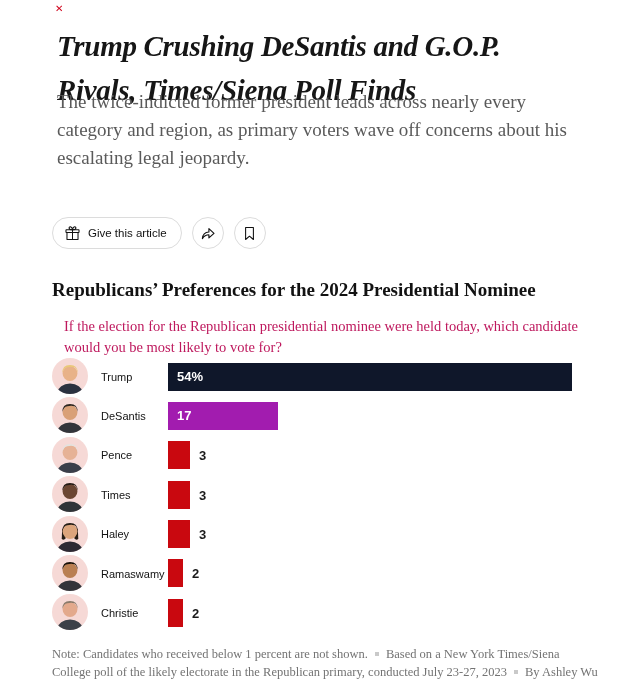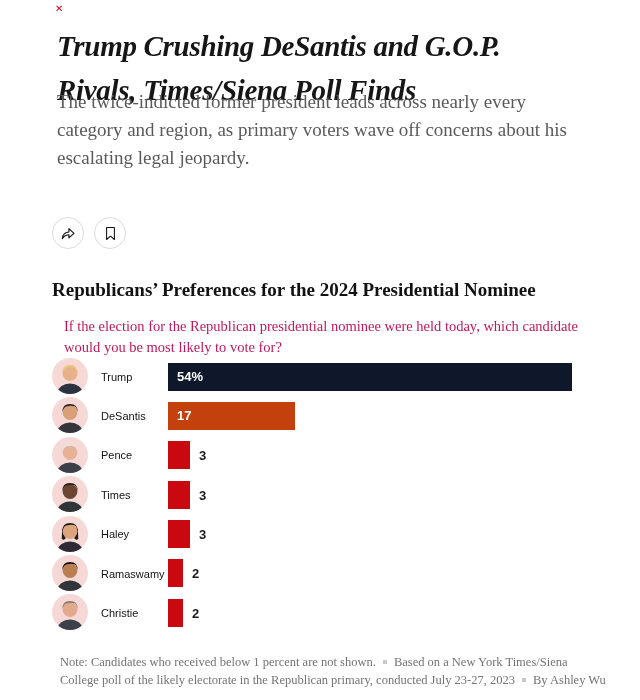"Give this article" button.pill-btn { html: none -> <button> <svg> <rect></rect> <rect></rect> <line></line> <path></path> <path></path> </svg> <span>Give this article</span> </button> }
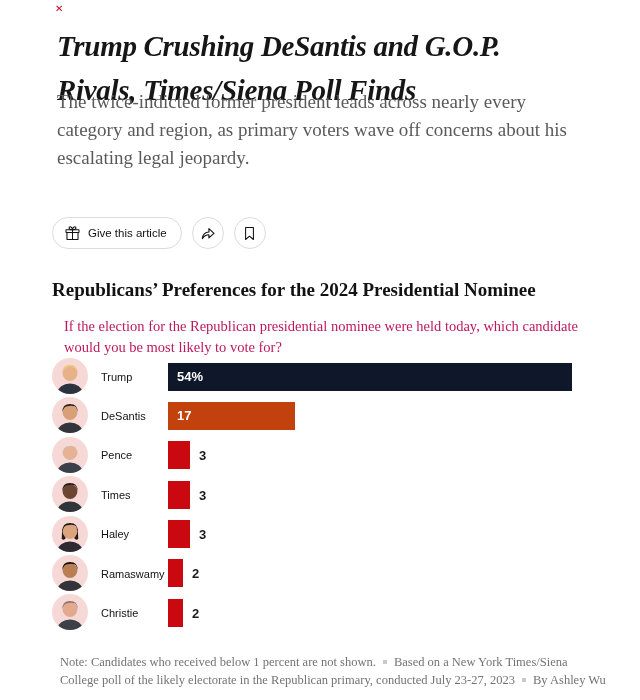"17" div.bar { background: #c2410c -> #a21caf; width: 127px -> 110px }
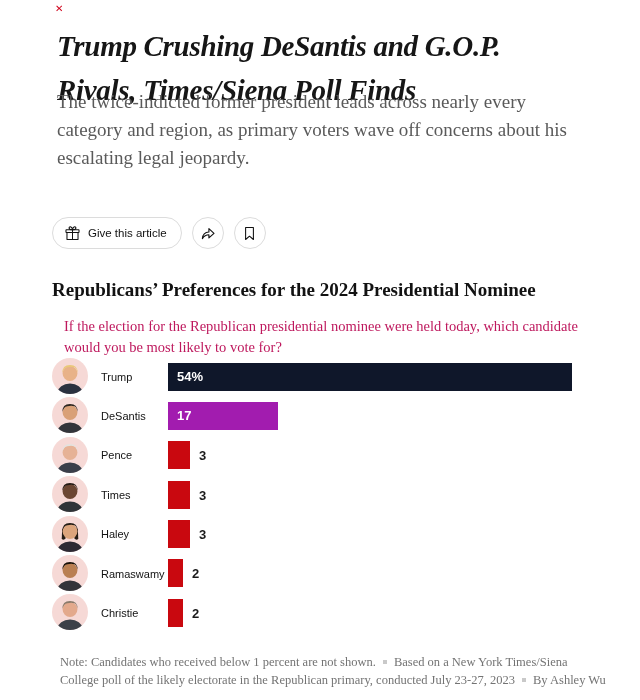"Note: Candidates who received below" .note { margin: 8px -> 0 }
